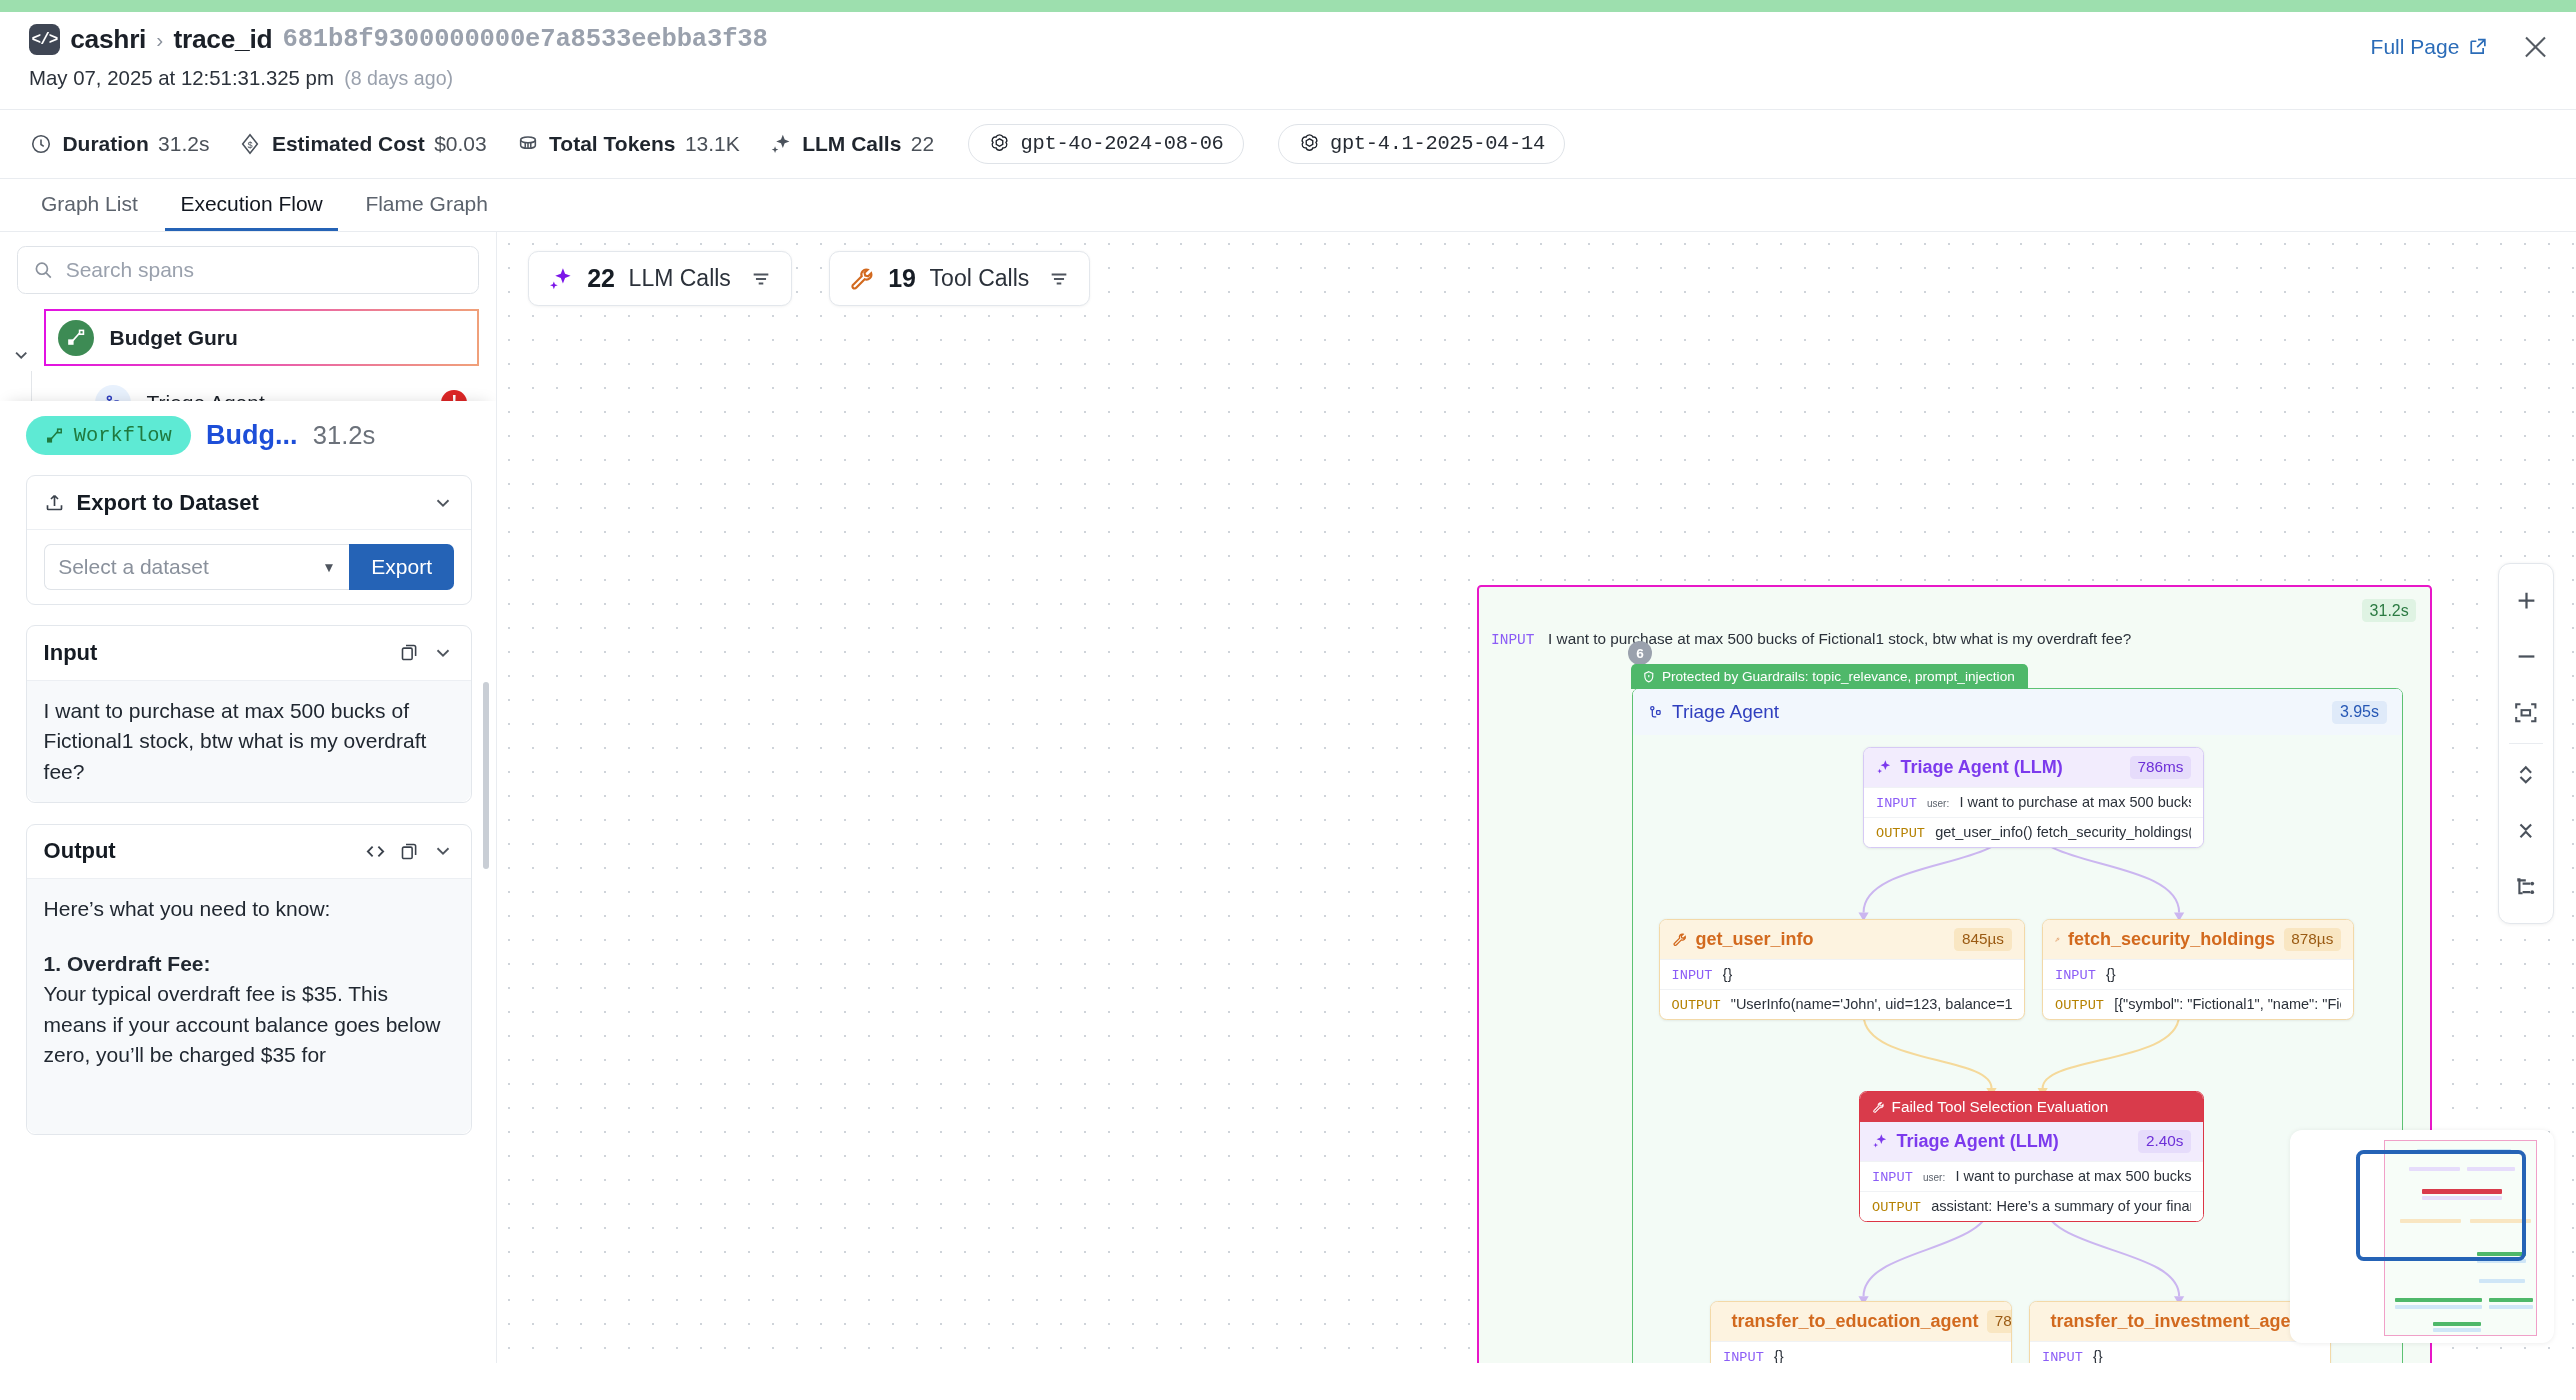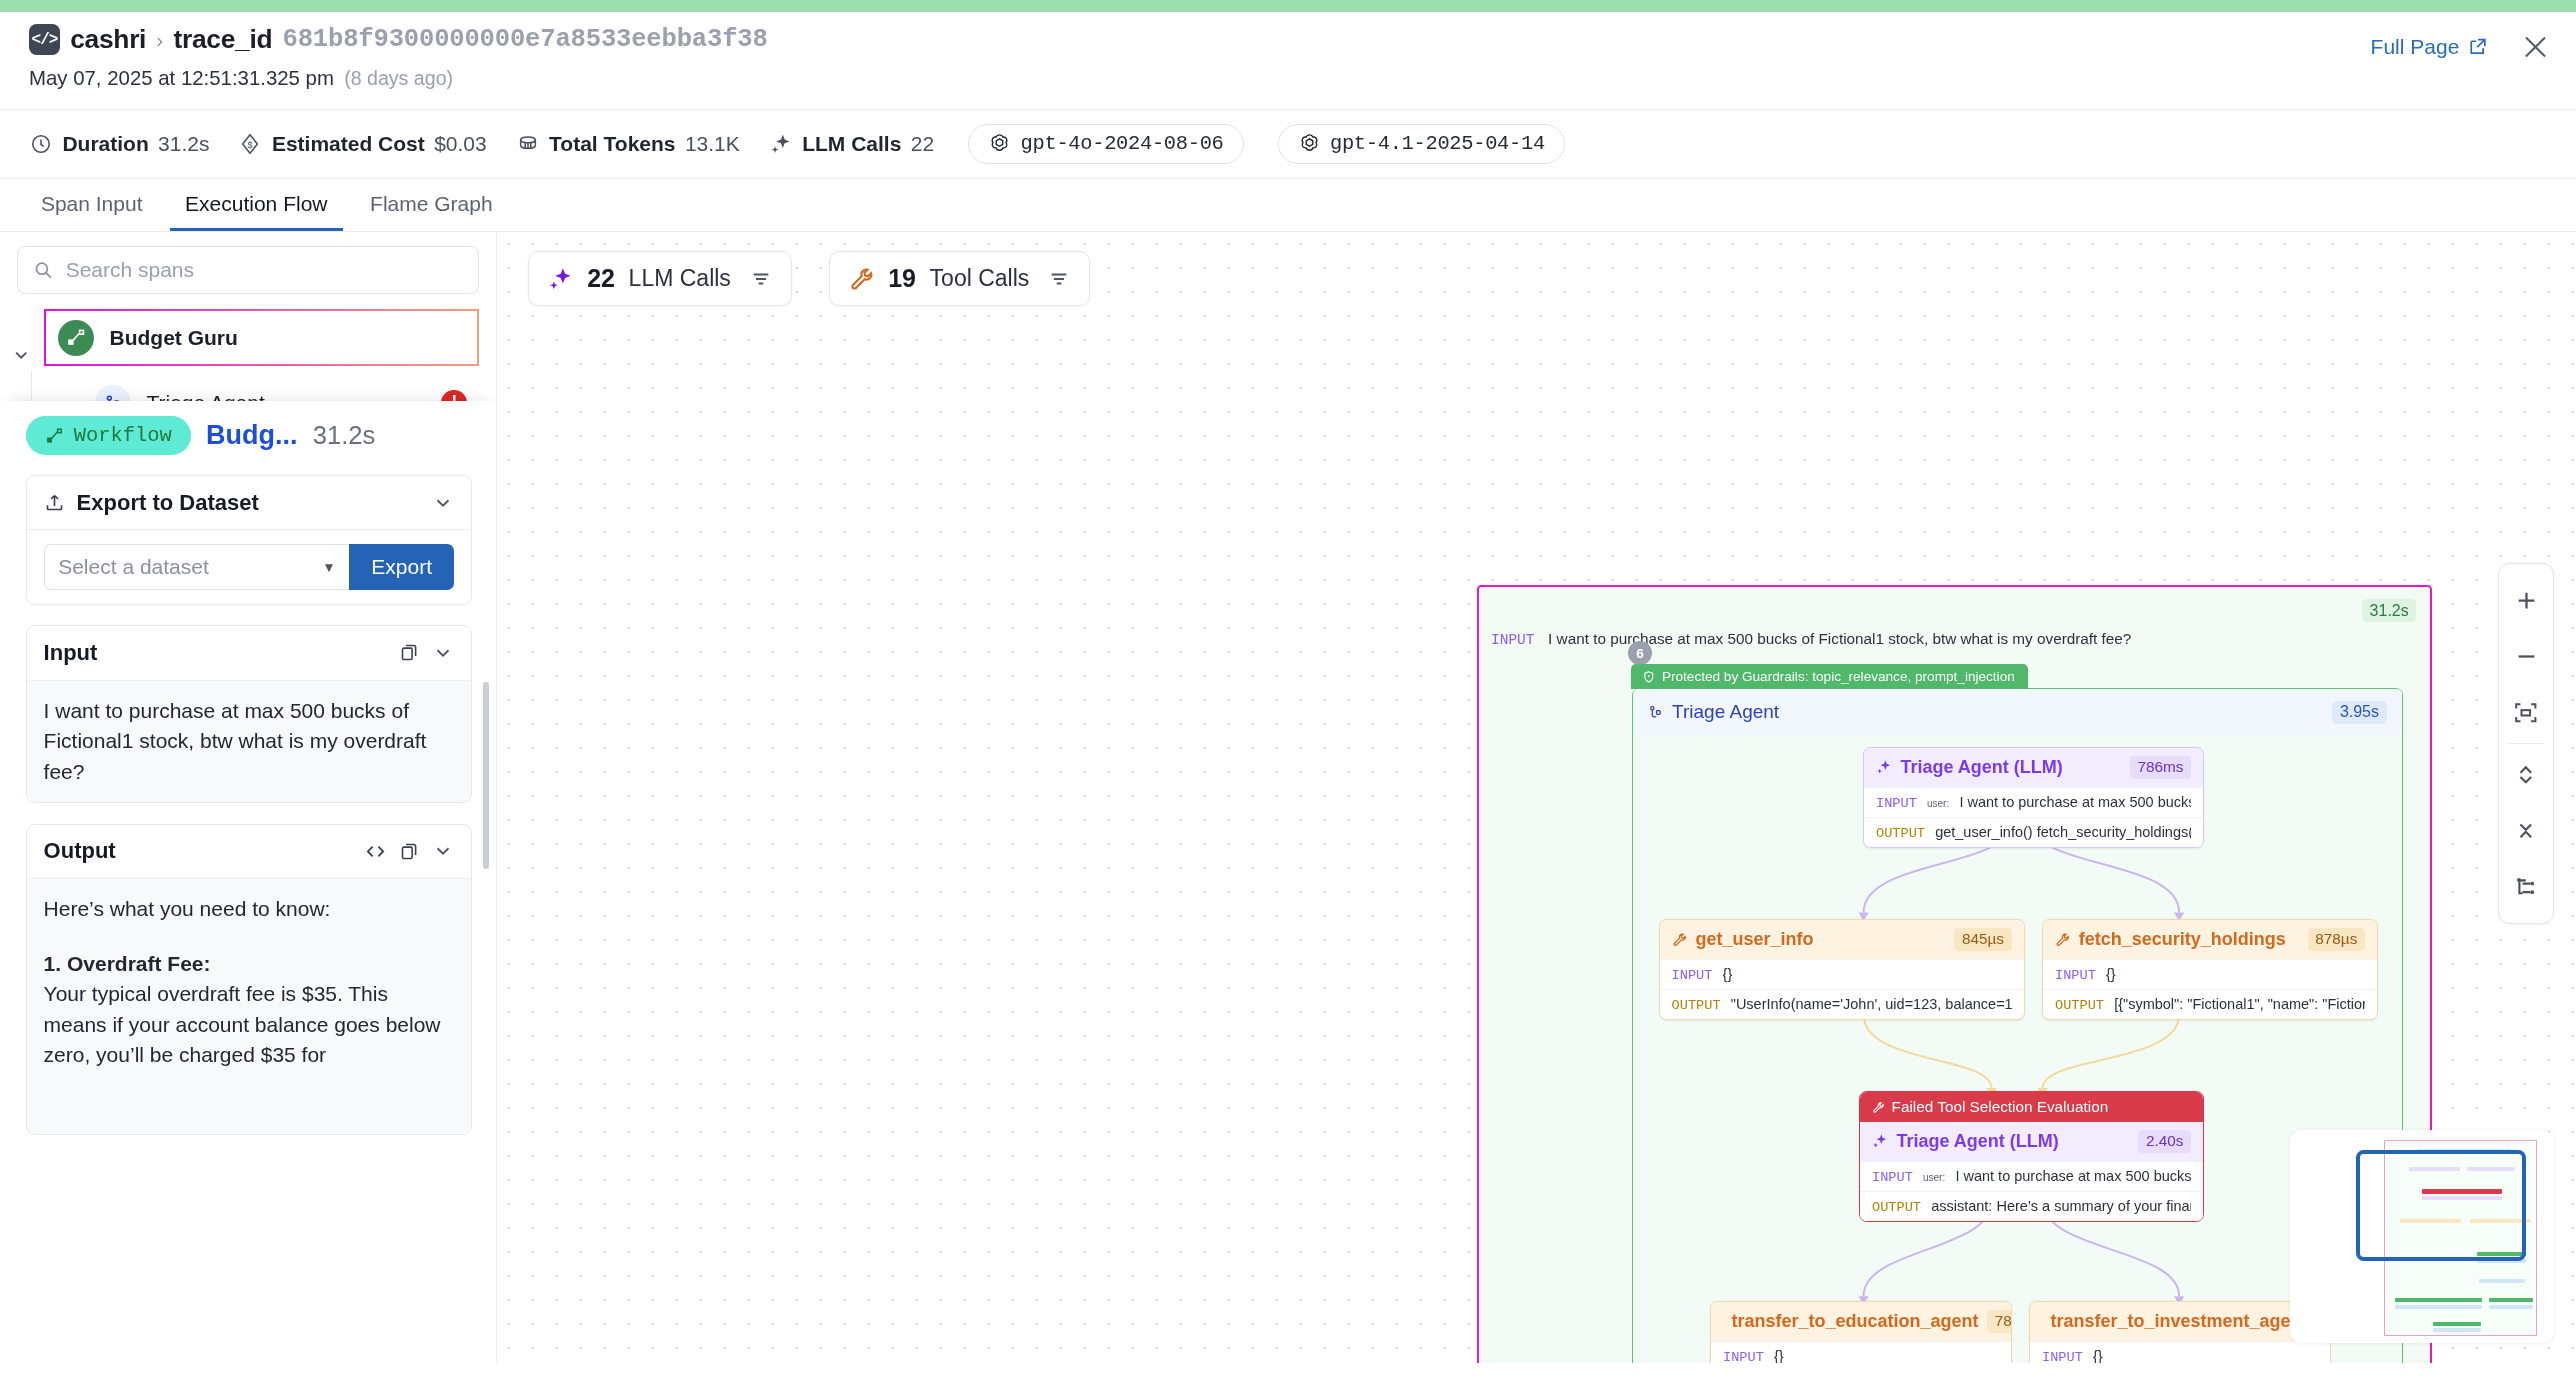"Span Input" div.tab { text: Span Input -> Graph List }
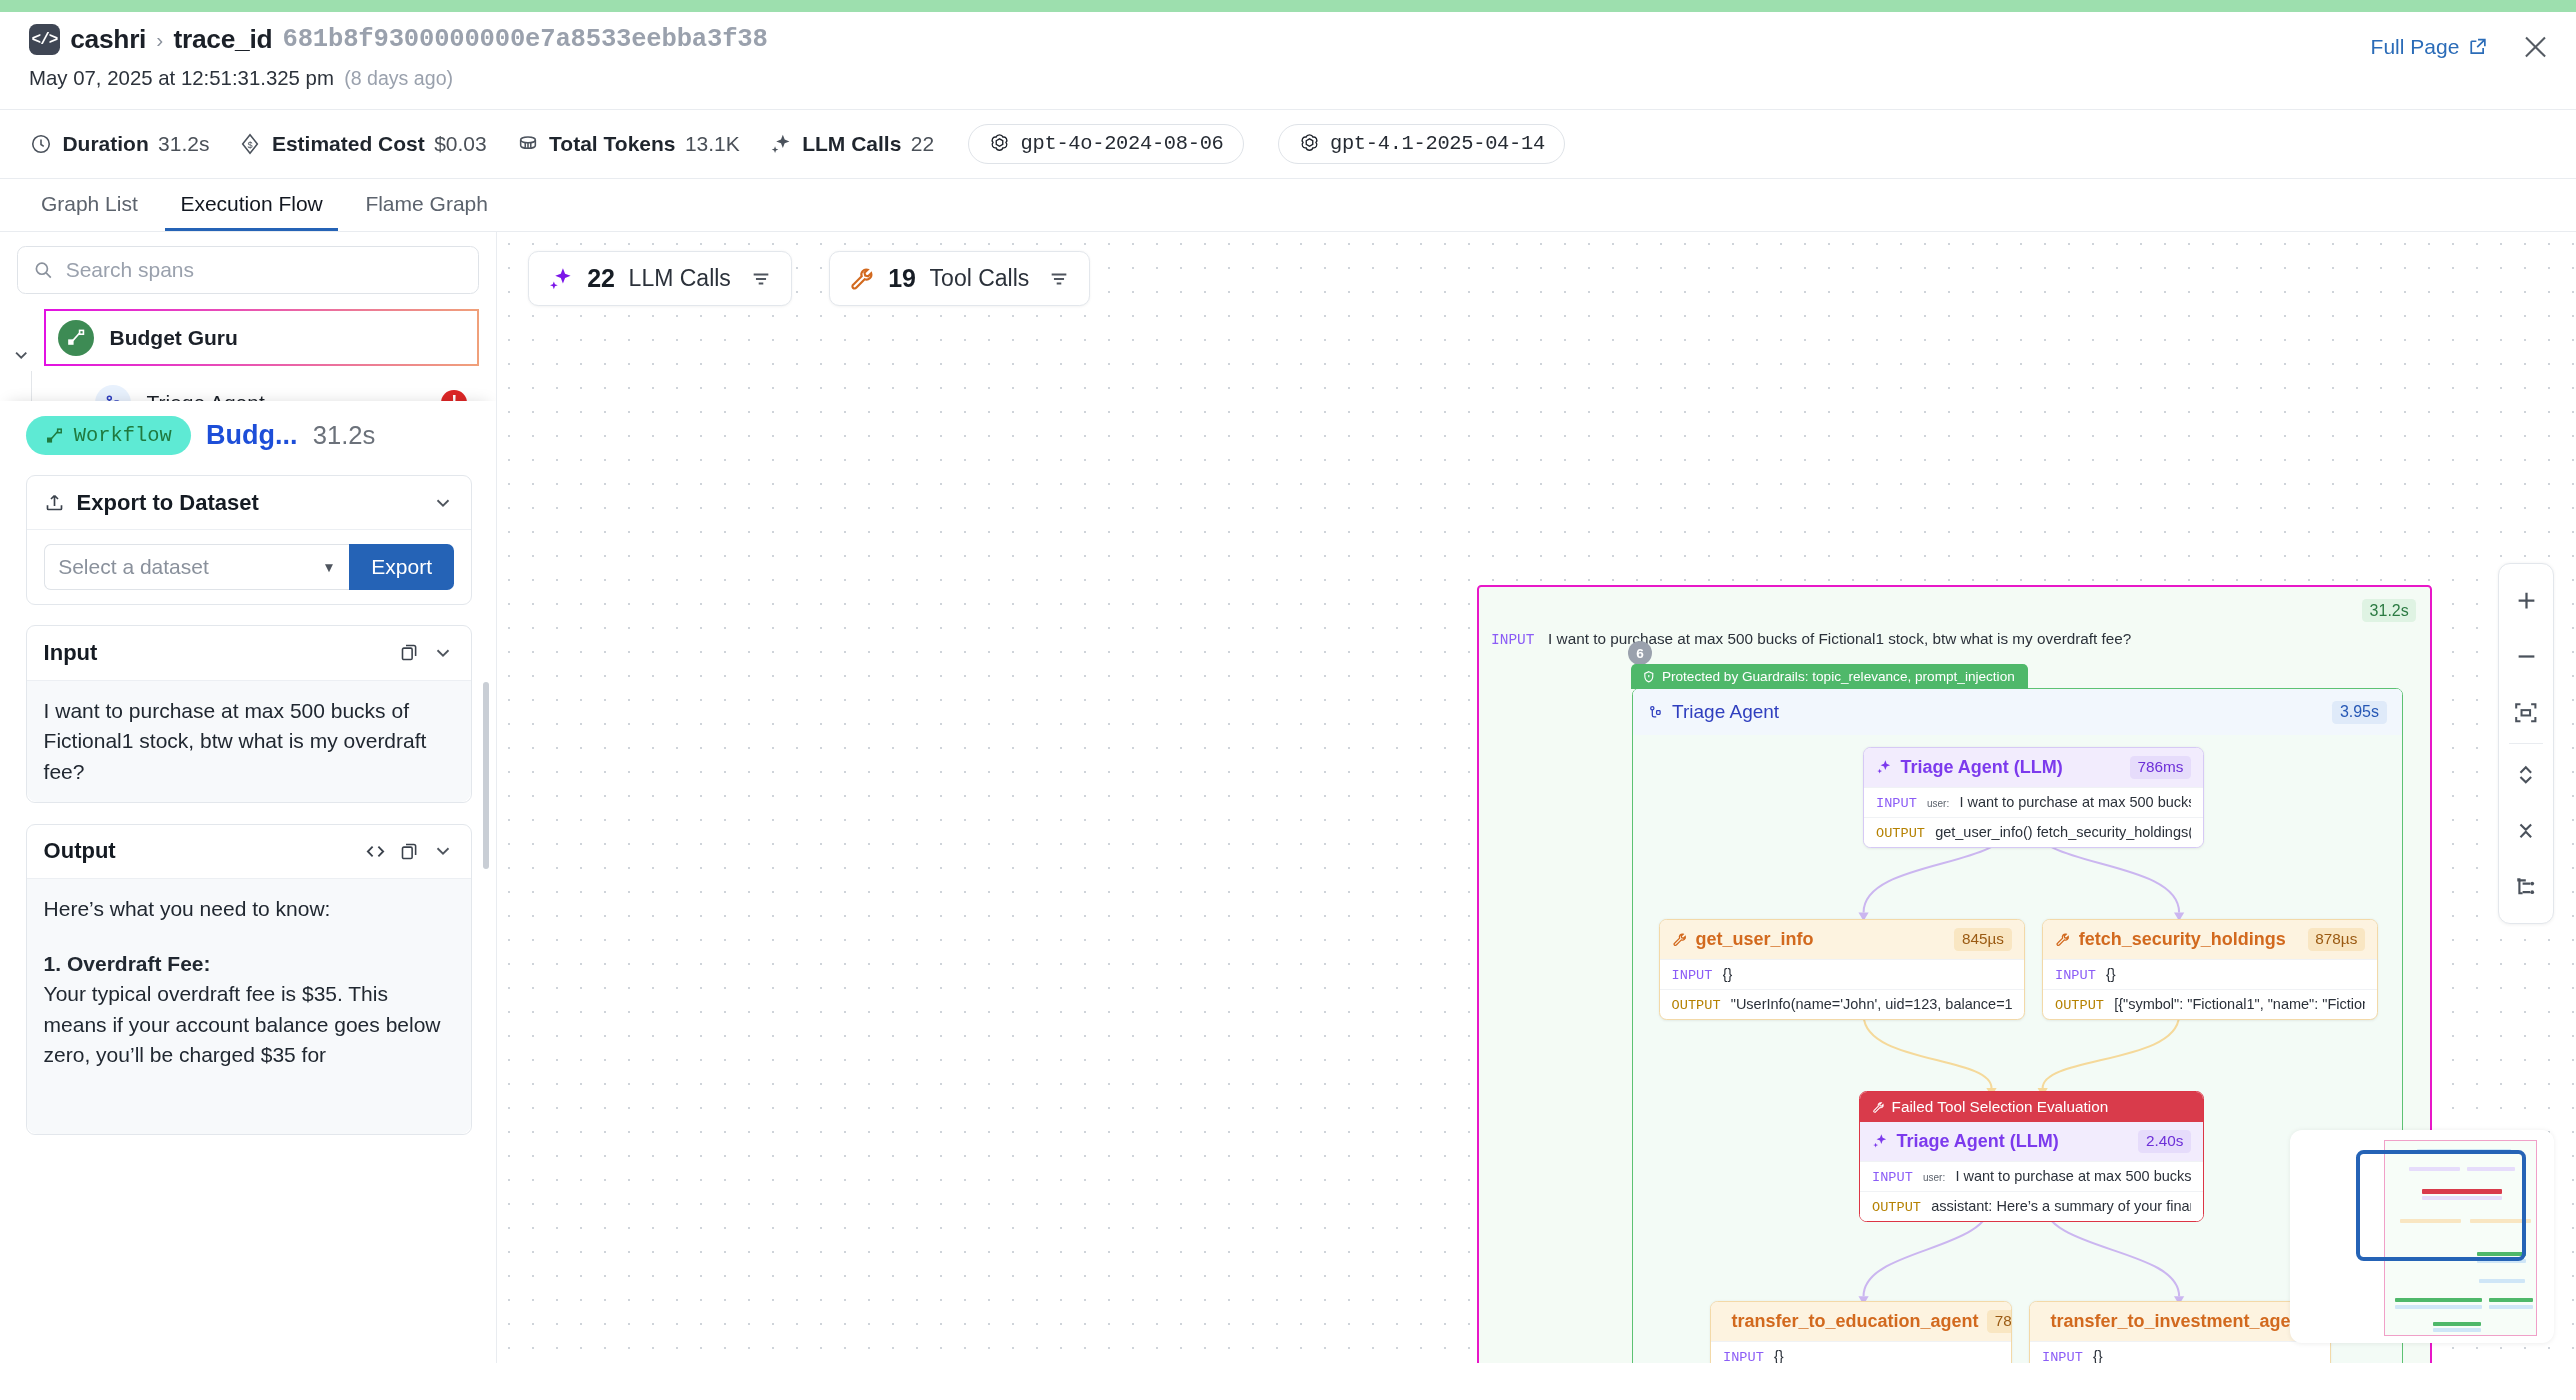"fetch_security_holdings" div.gnode { width: 336px -> 312px }
